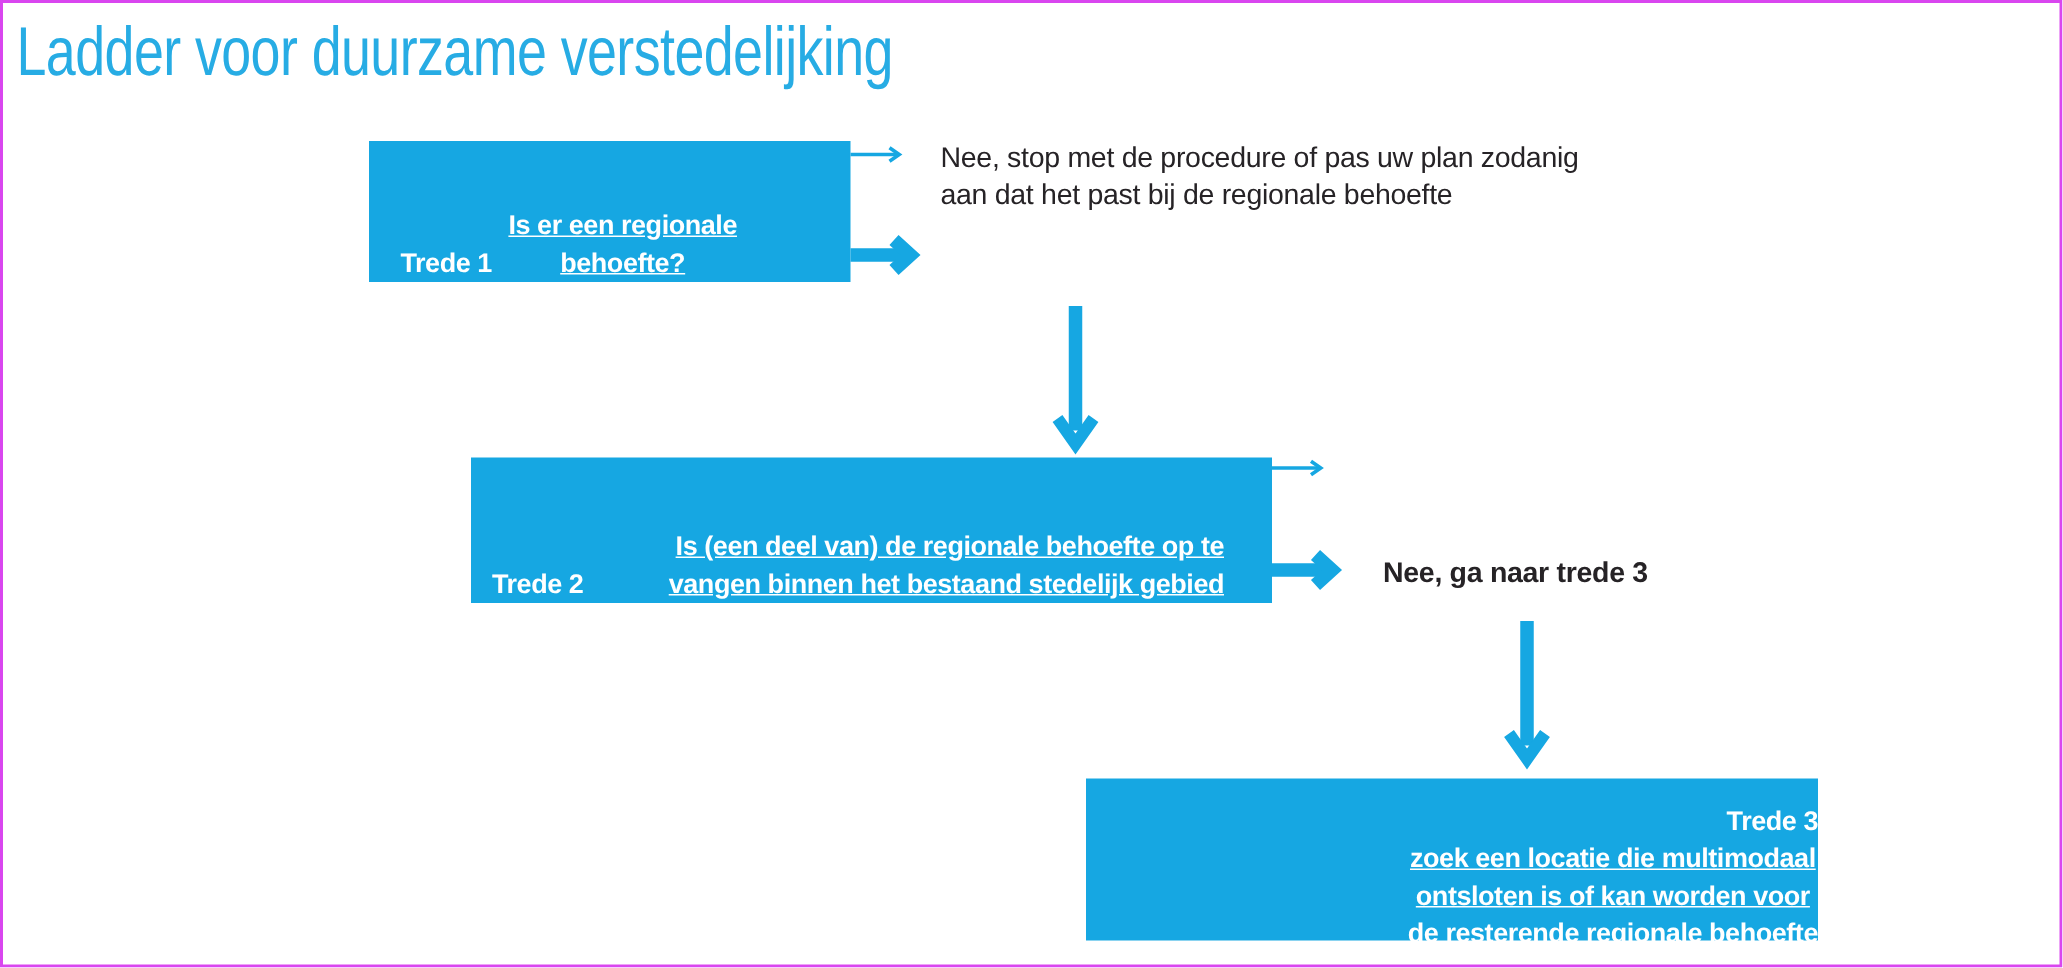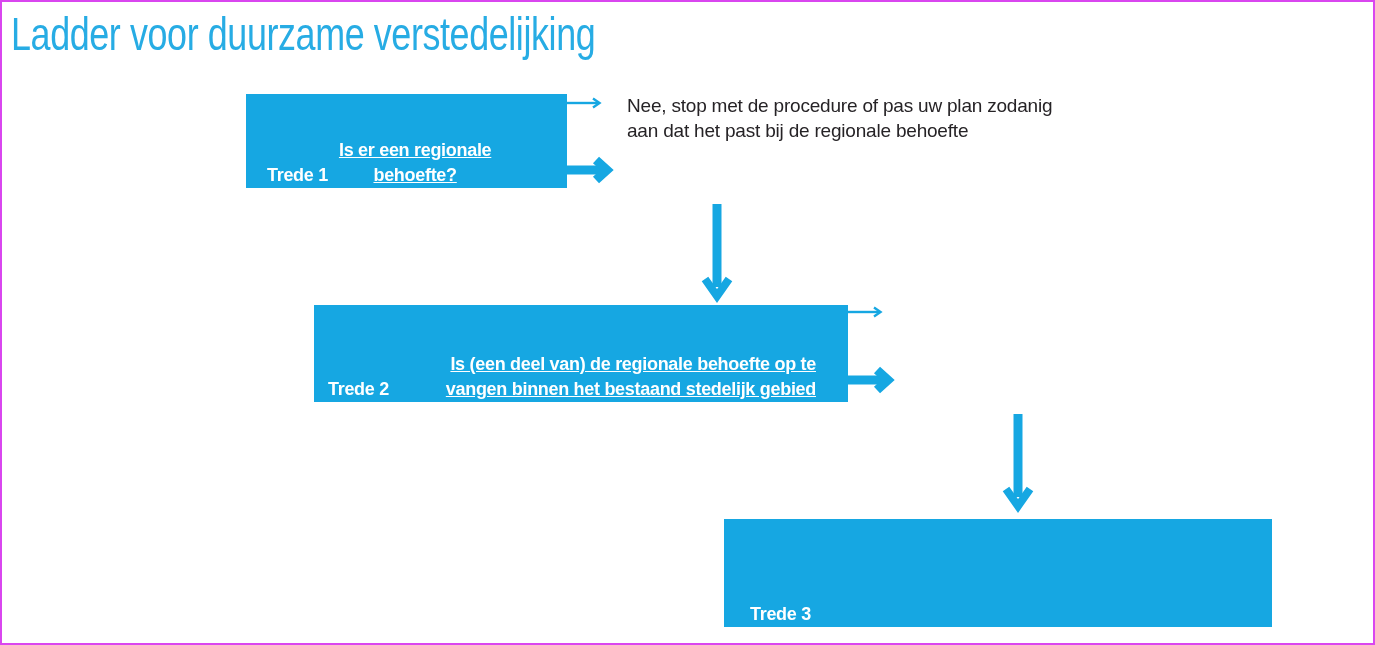"Nee, ga naar trede 3" div.side { html: none -> <div>Nee, ga naar trede 3</div> }
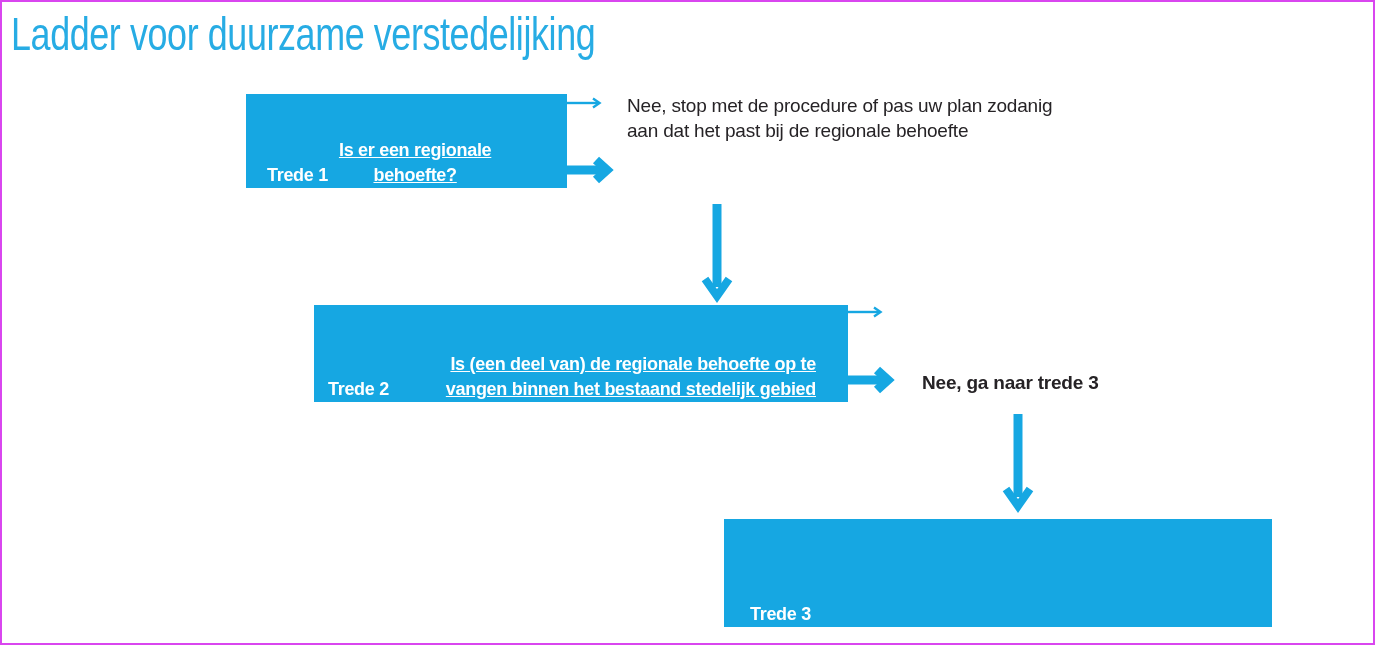"Trede 3" #box3 { flex-direction: none -> column; width: 548px -> 488px }
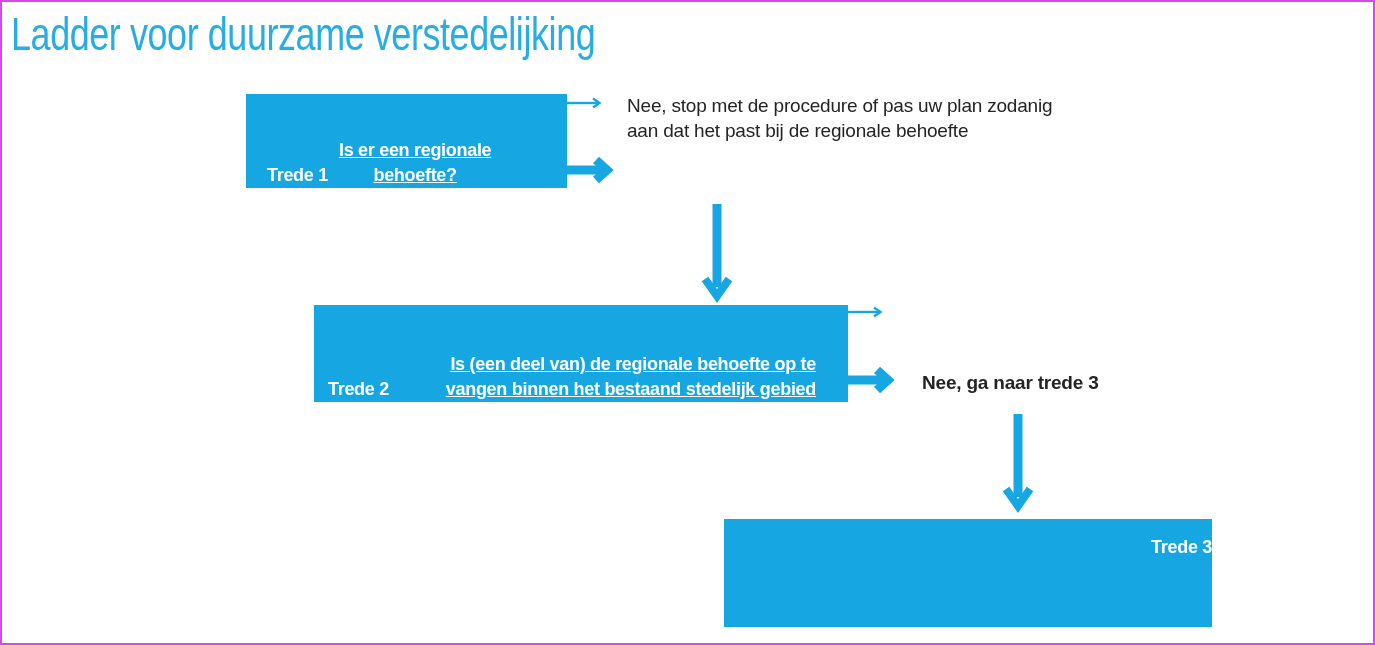"zoek een locatie die multimodaal" span.bq { html: none -> <span>zoek een locatie die multimodaal ontsloten is of kan worden voor de resterende regionale behoefte</span> }
